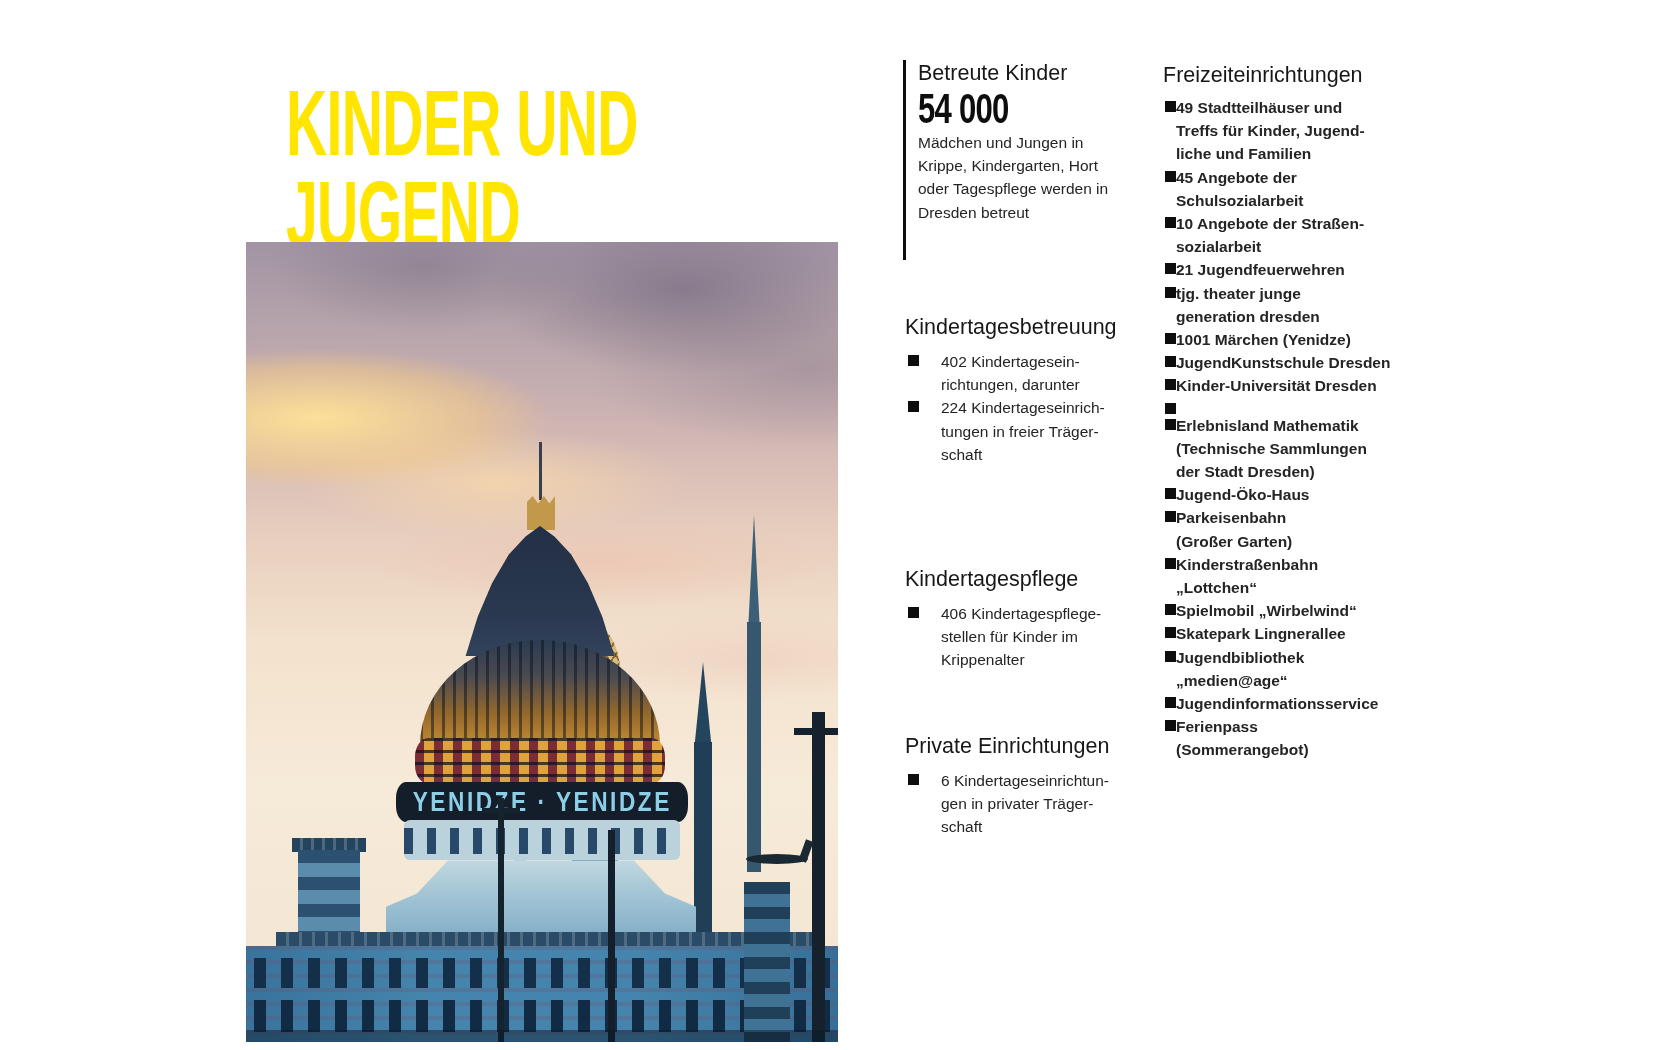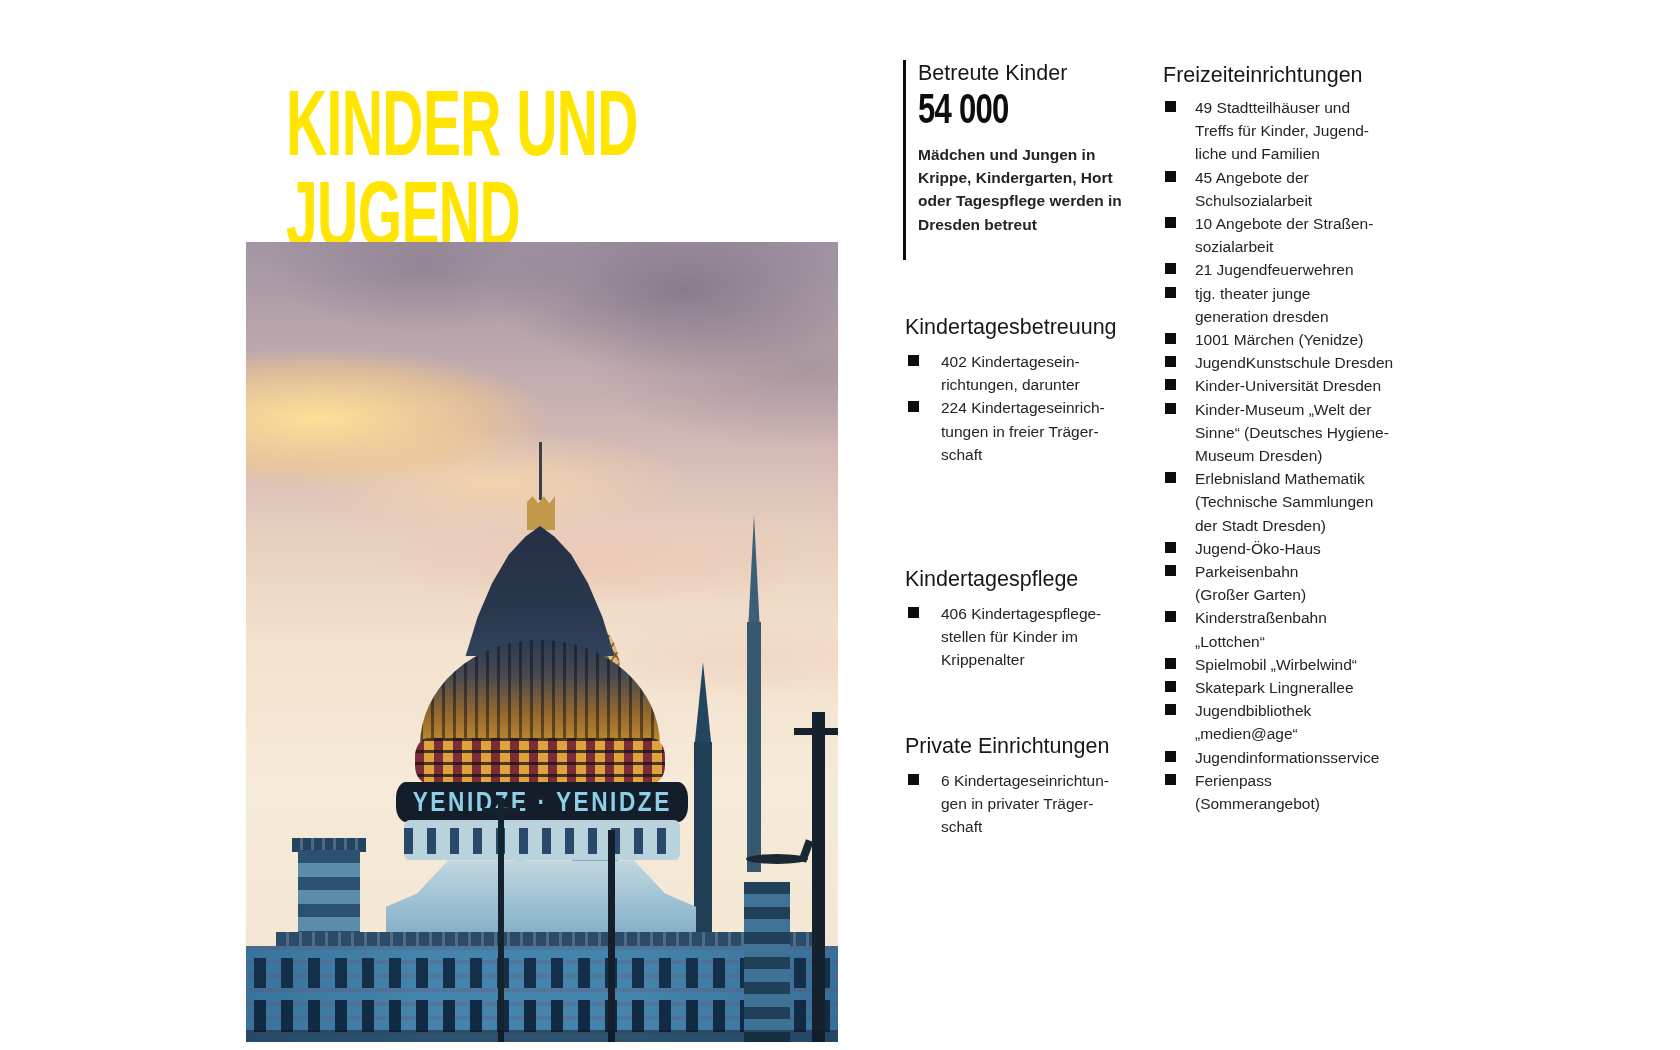"49 Stadtteilhäuser und" .freizeit .item .lines { font-weight: none -> bold; margin-left: 19px -> none }
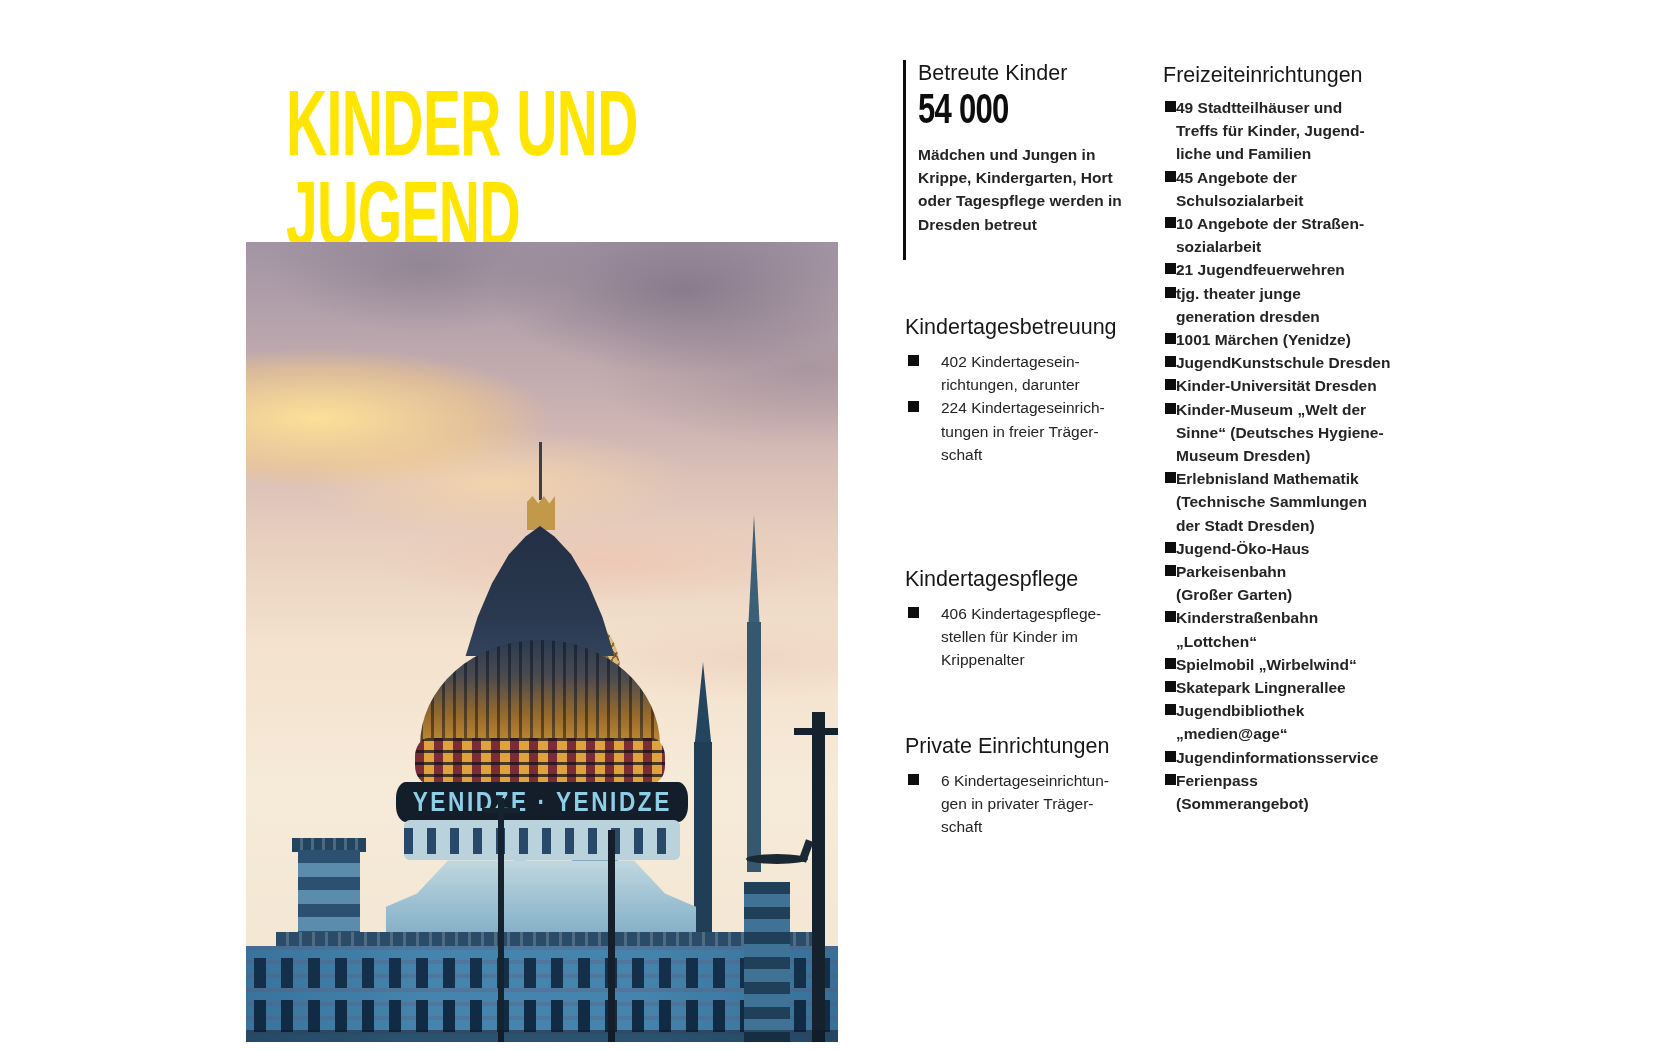"Mädchen und Jungen in" .lead-desc { font-weight: bold -> none; margin-top: 12px -> none }
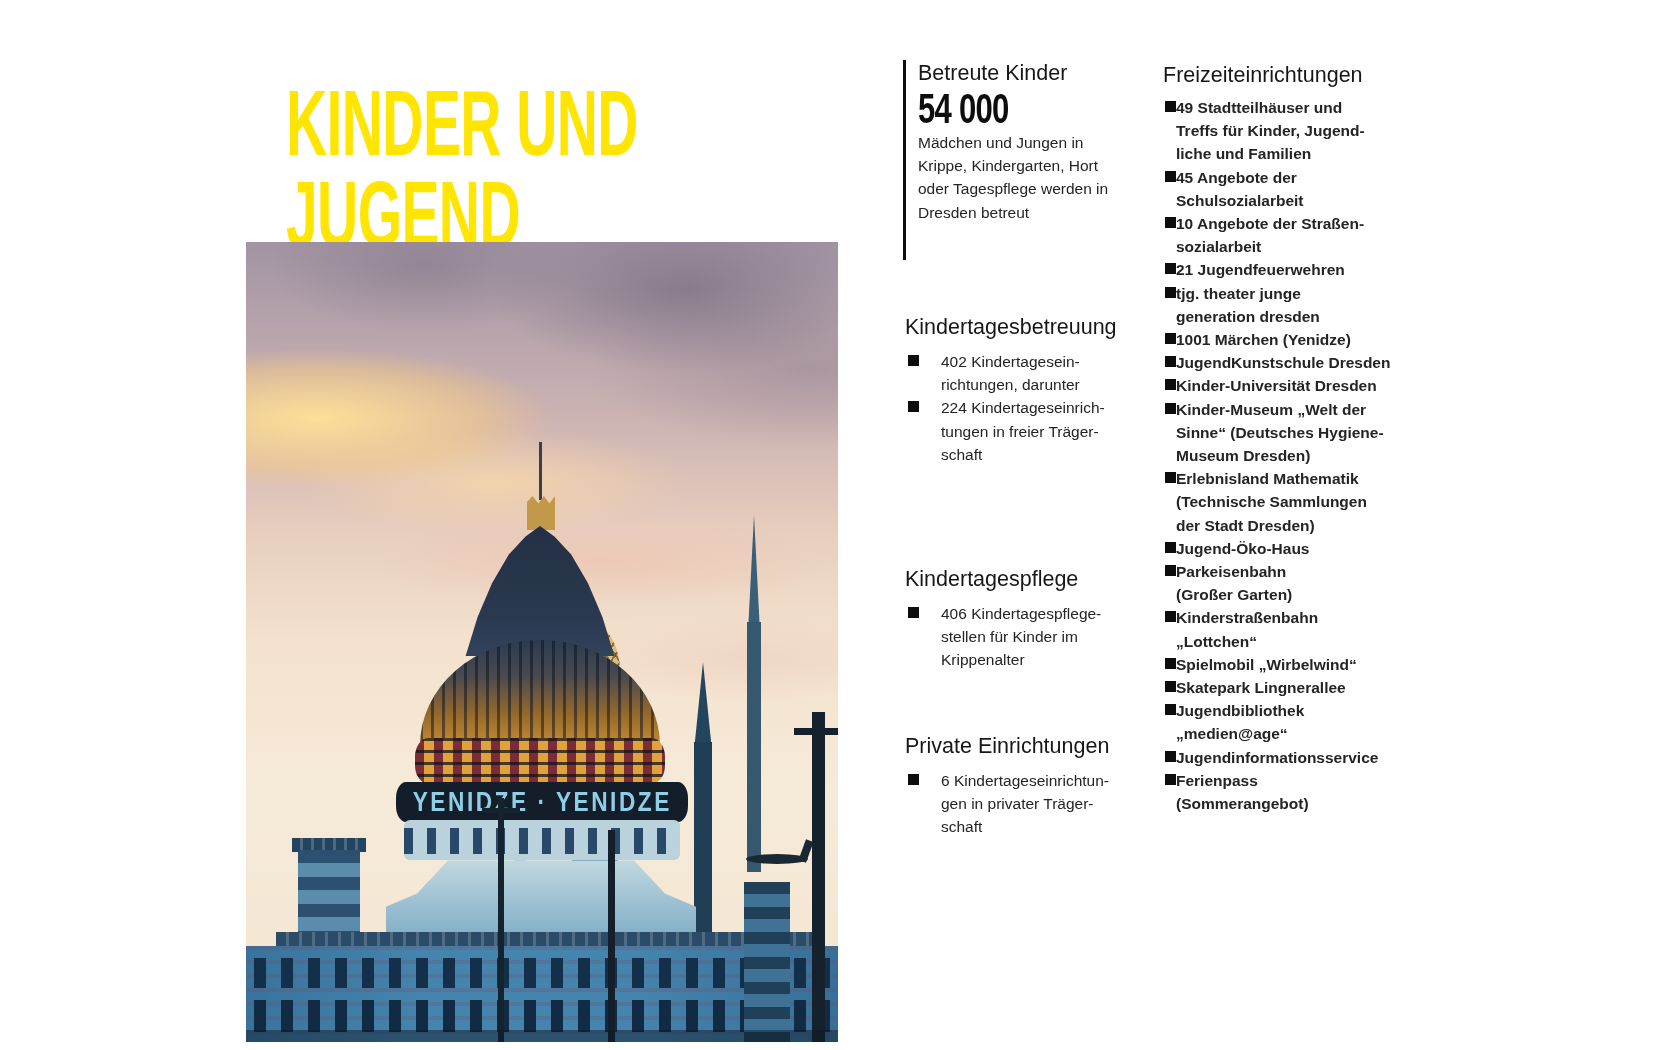"Kinder-Museum „Welt der" div.lines { html: <div> <div>Kinder-Museum „Welt der</div> <div>Sinne“ (Deutsches Hygiene-</div> <div>Museum Dresden)</div> </div> -> none }
